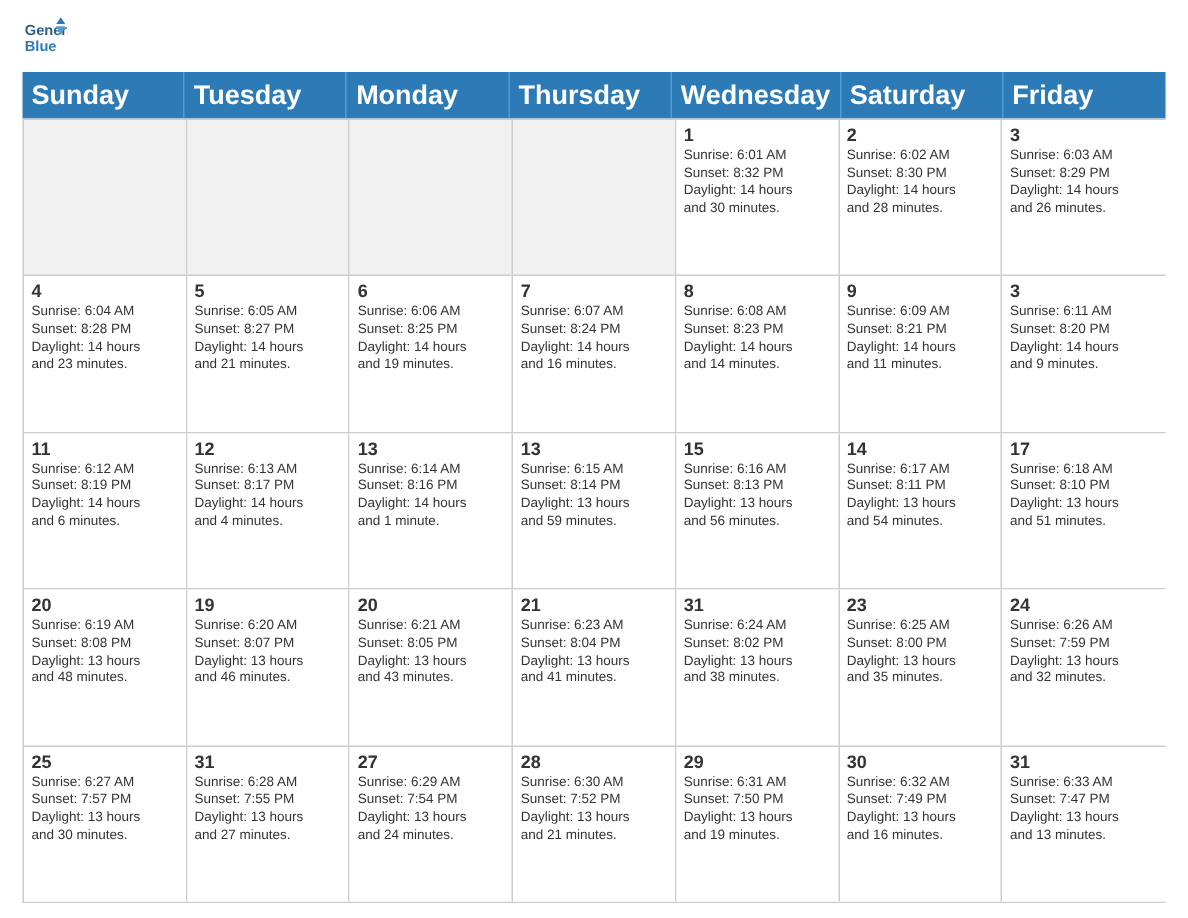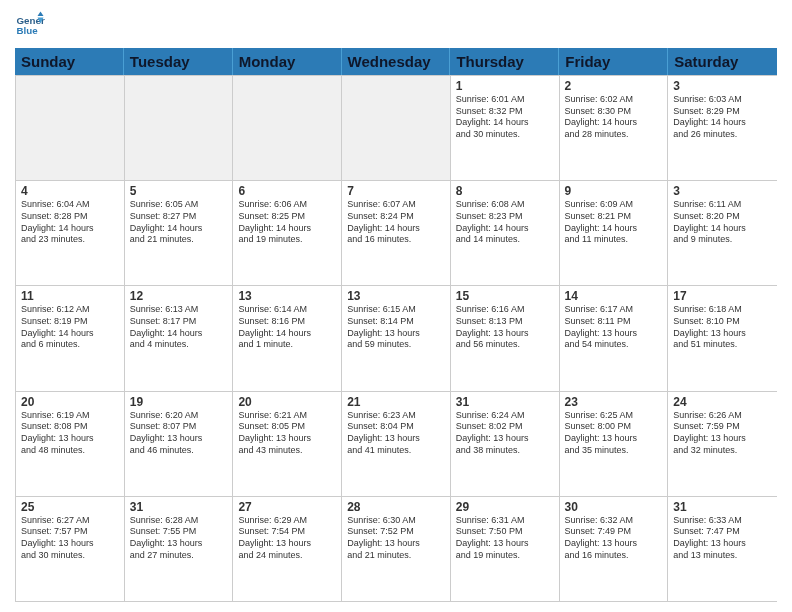"Sunday" .cal-header-cell { color: #0f172a -> #ffffff; font-size: 15px -> 18px }
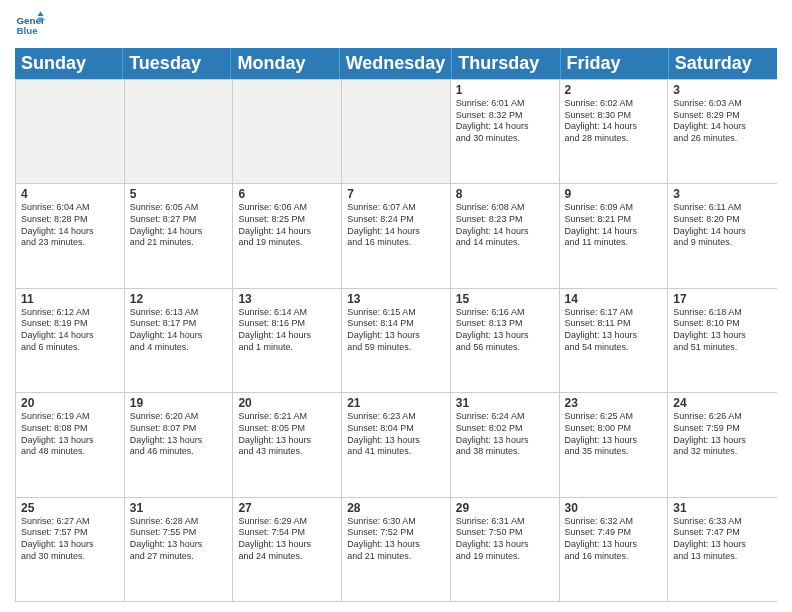"Wednesday" div.cal-header-cell { order: before "Thursday" -> after "Thursday" }
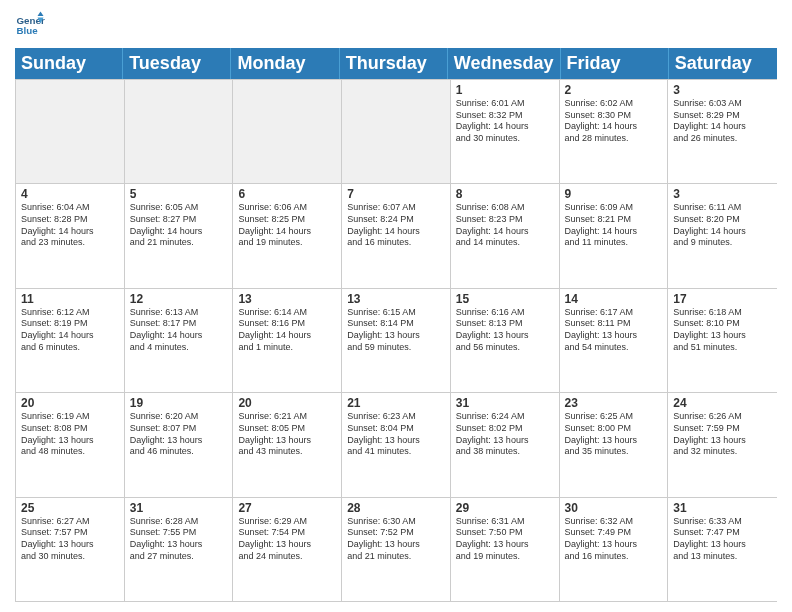"Friday" div.cal-header-cell { order: before "Saturday" -> after "Saturday" }
